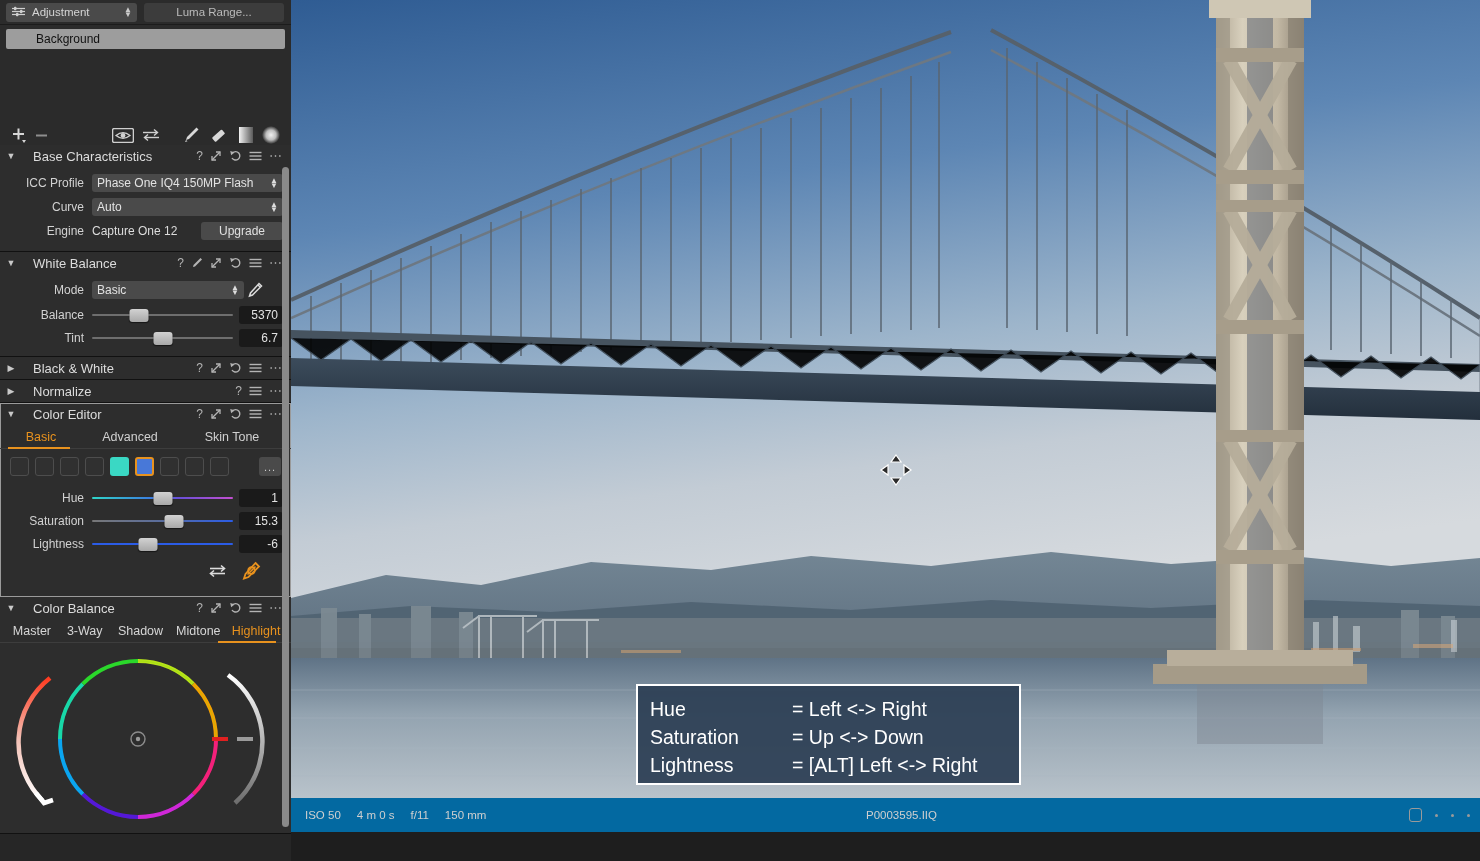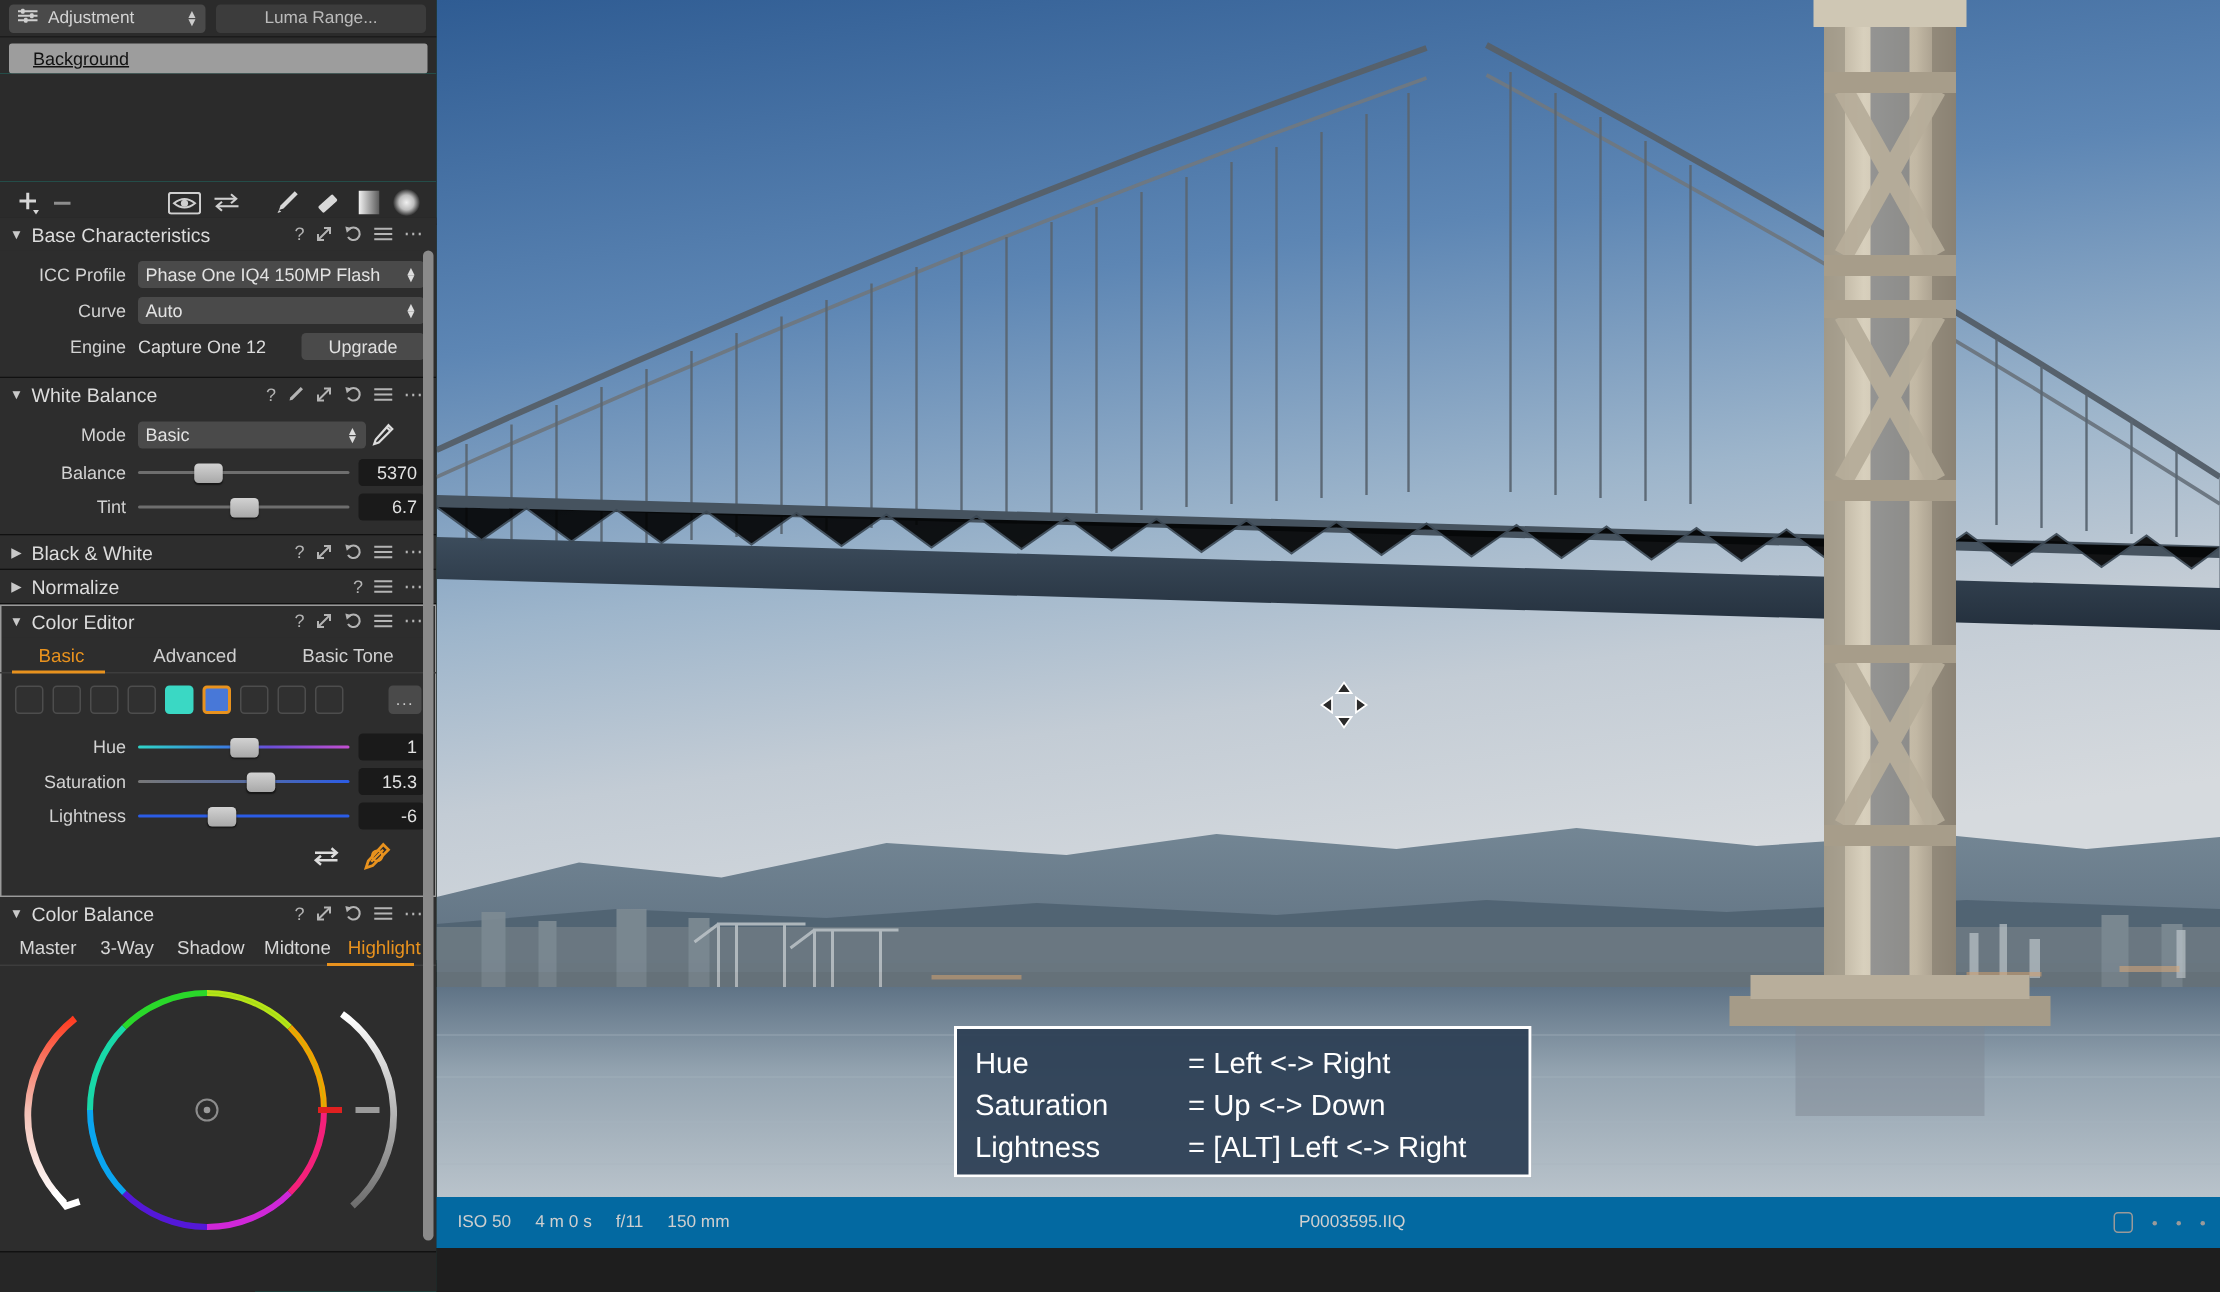"Background" .layer-row { padding-left: 16px -> 30px; text-decoration: underline -> none }
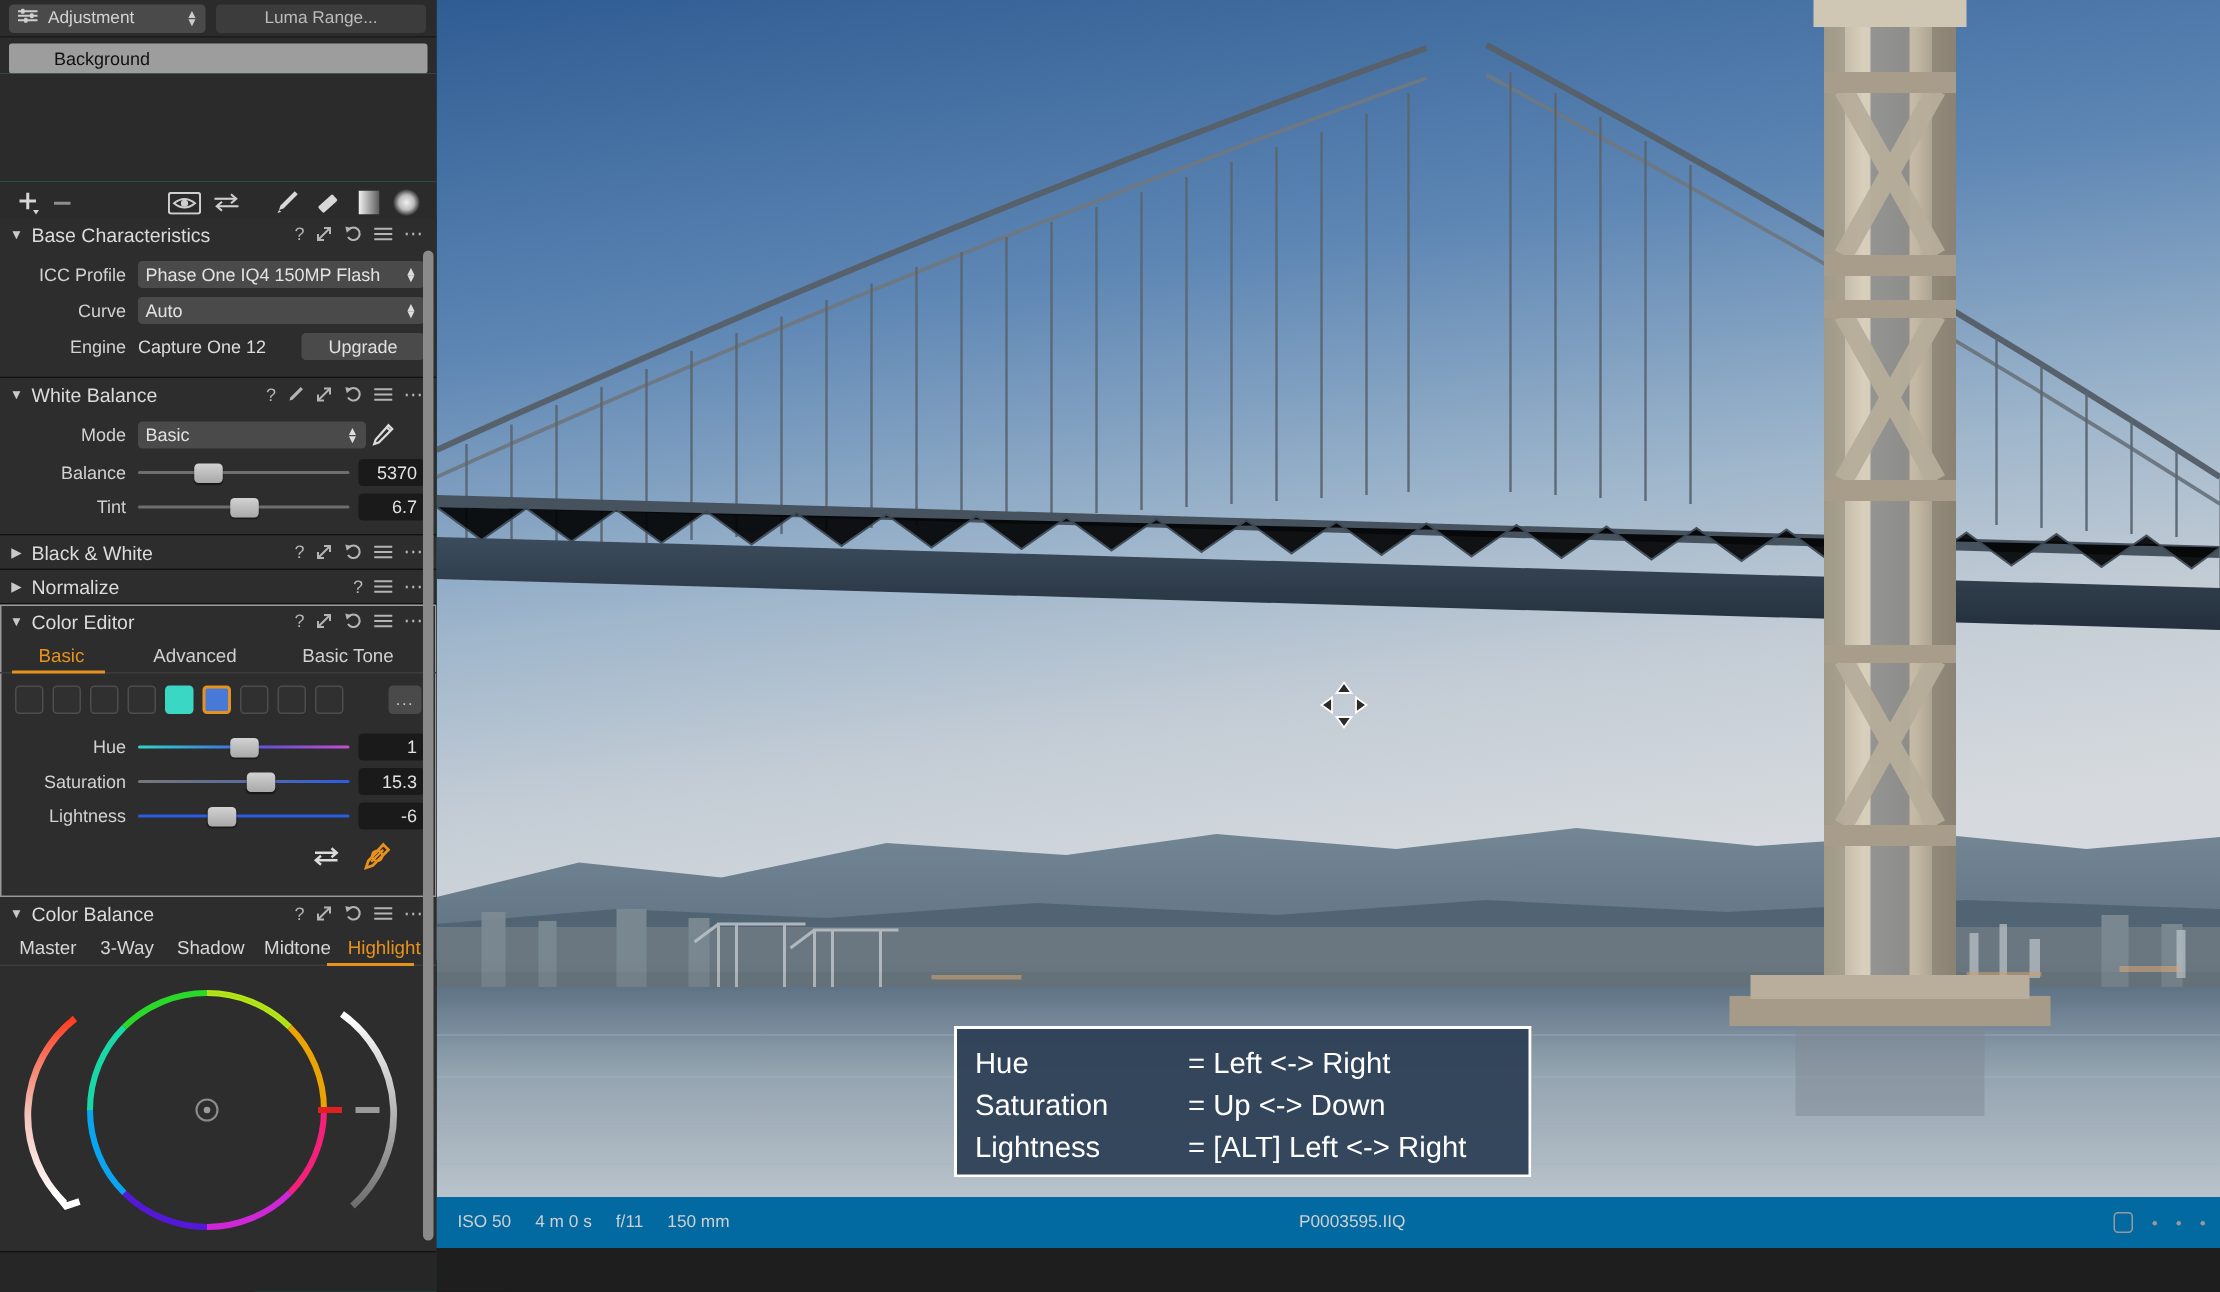"Base Characteristics" .tool-title { margin-left: 4px -> 16px }
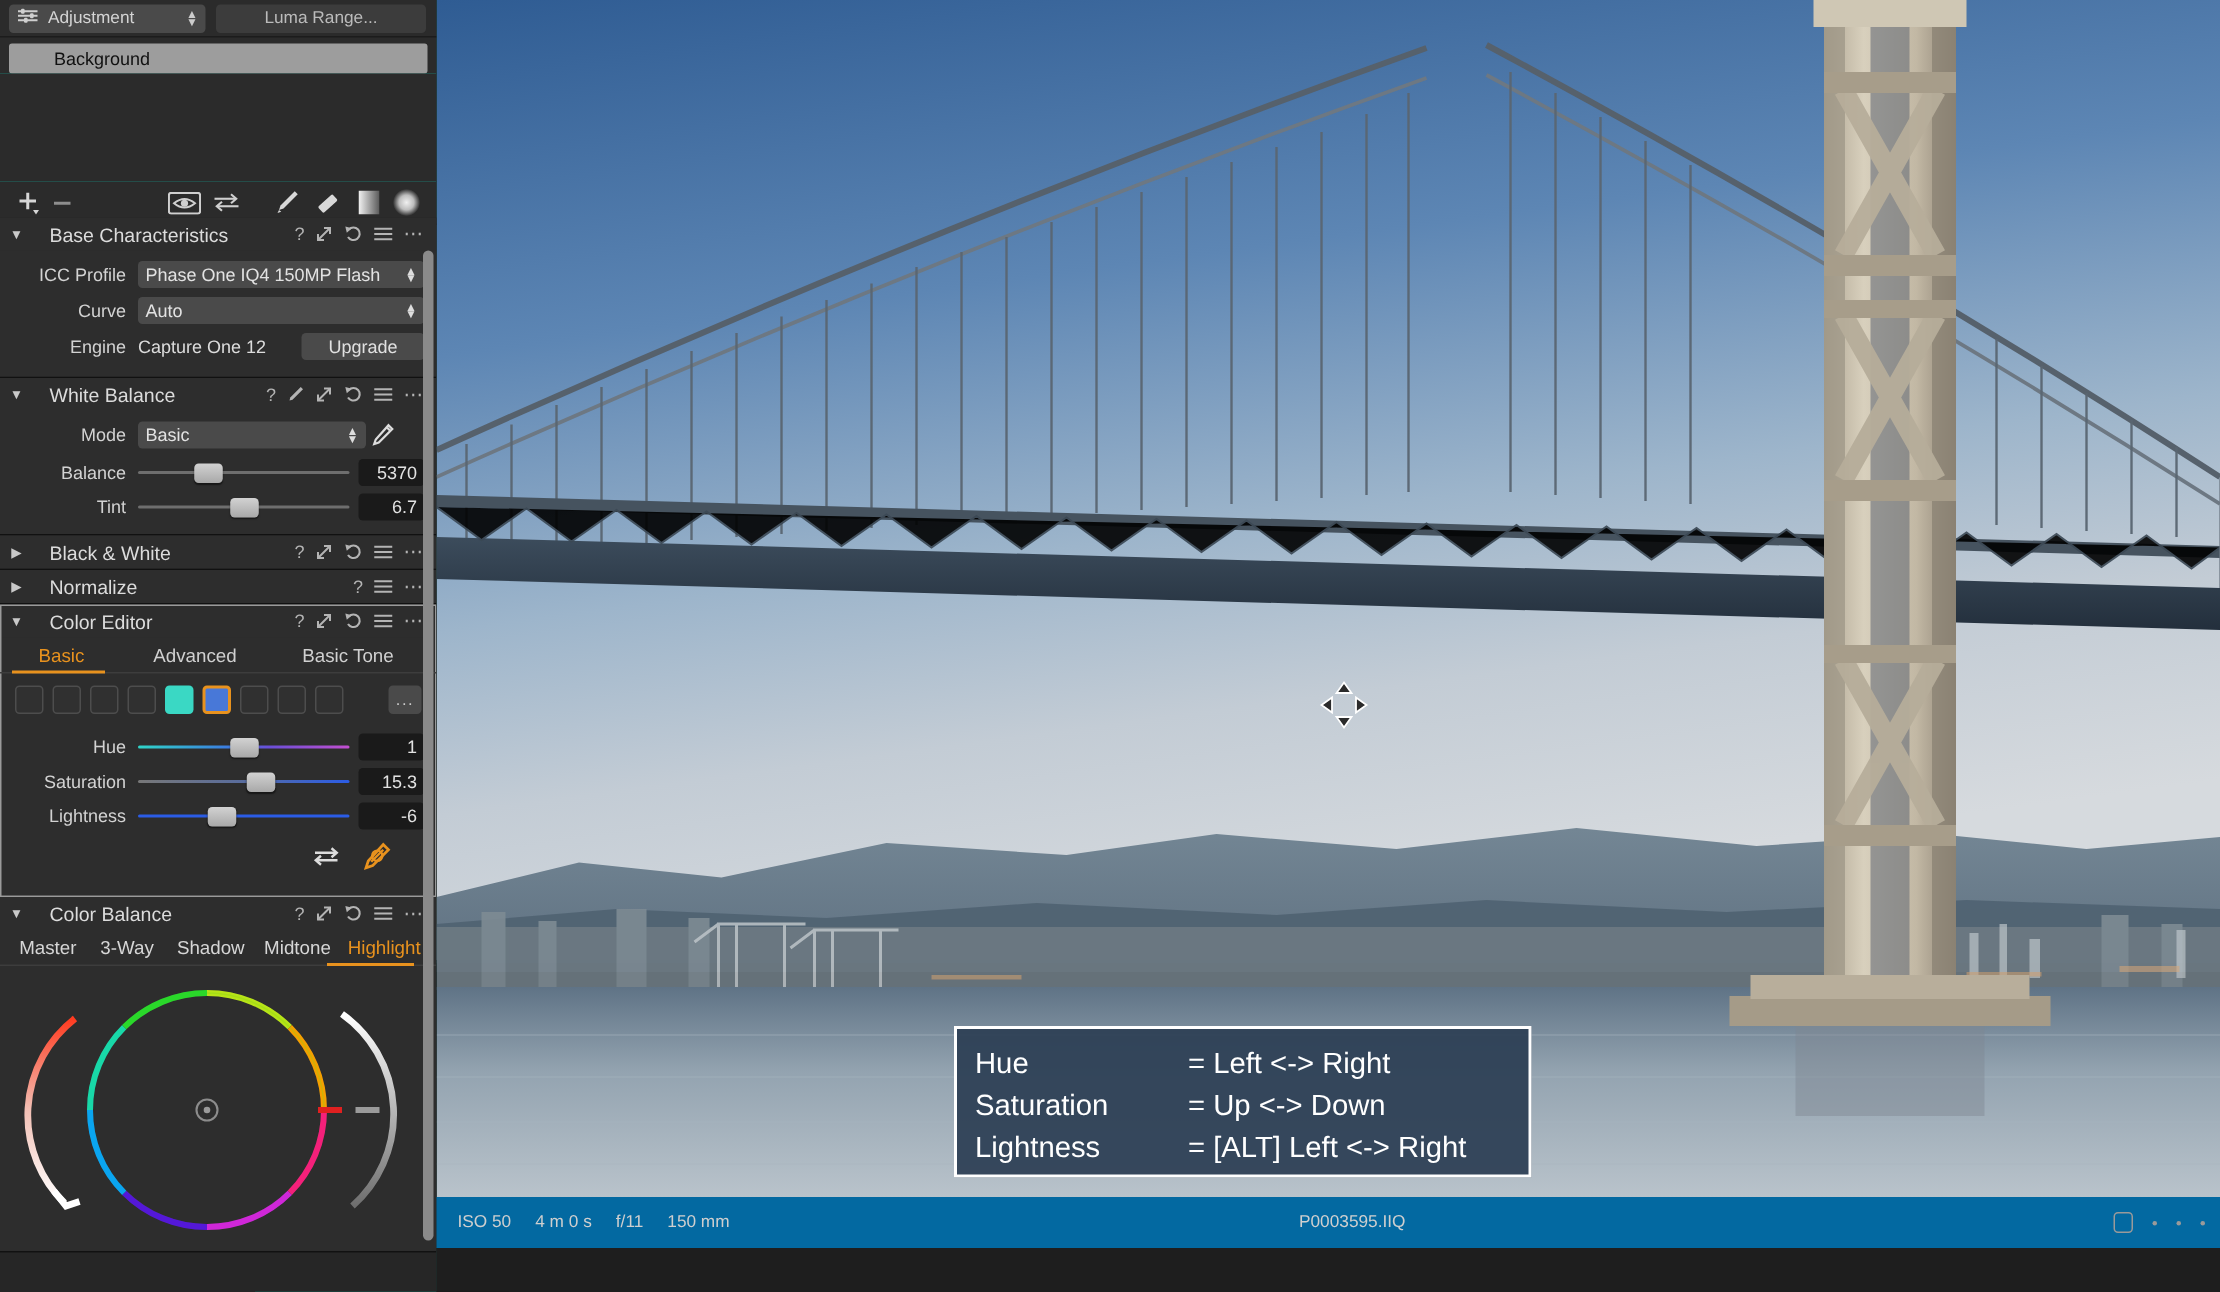"Basic Tone" span.subtab { text: Basic -> Skin }
